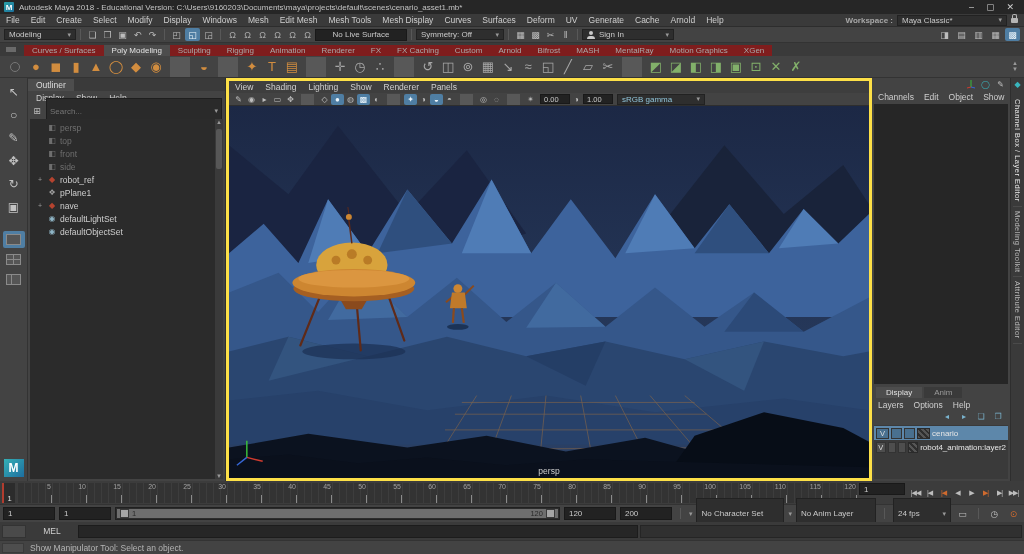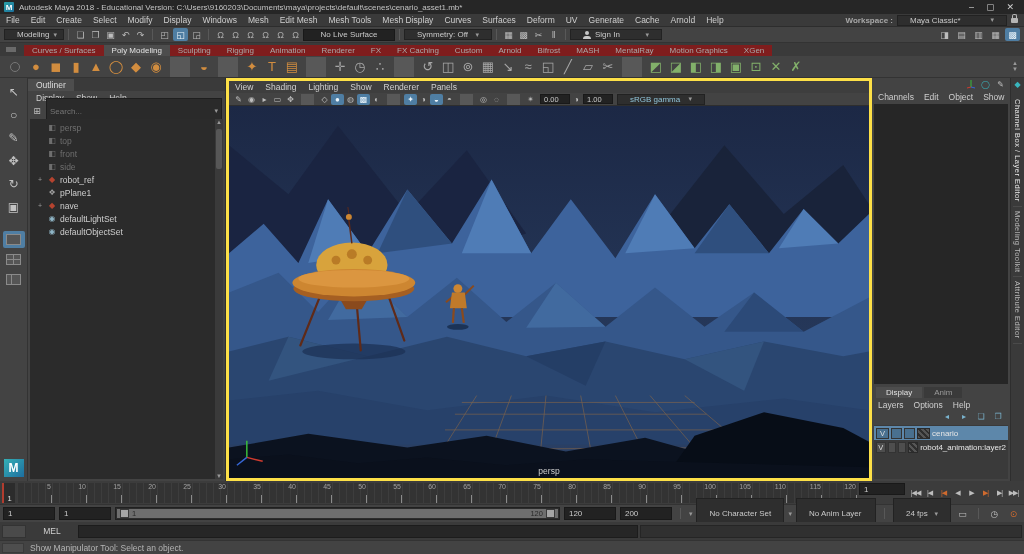"Maya Classic*" .dd { padding: 0 12px -> 0 4px }
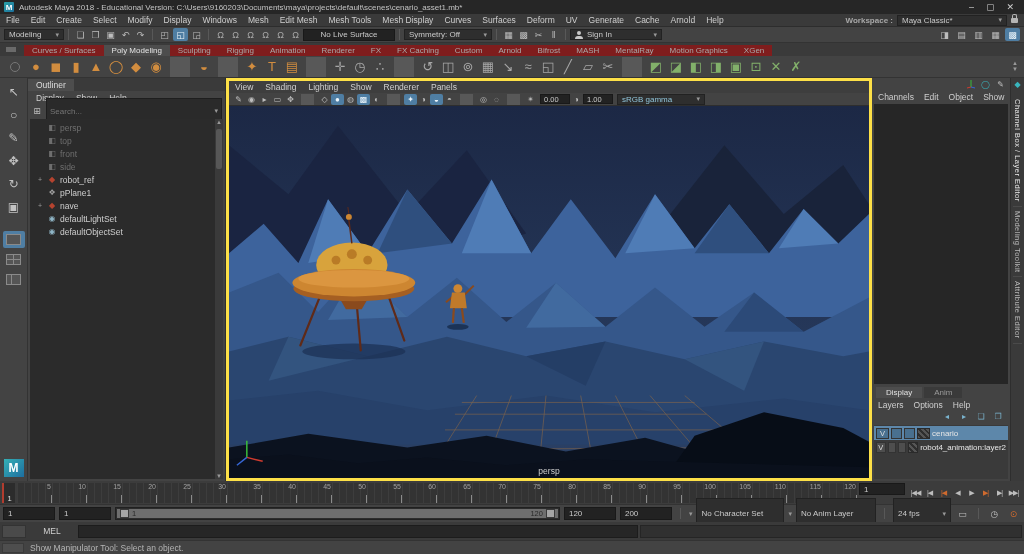"Modeling" span.dd { width: 60px -> 72px }
